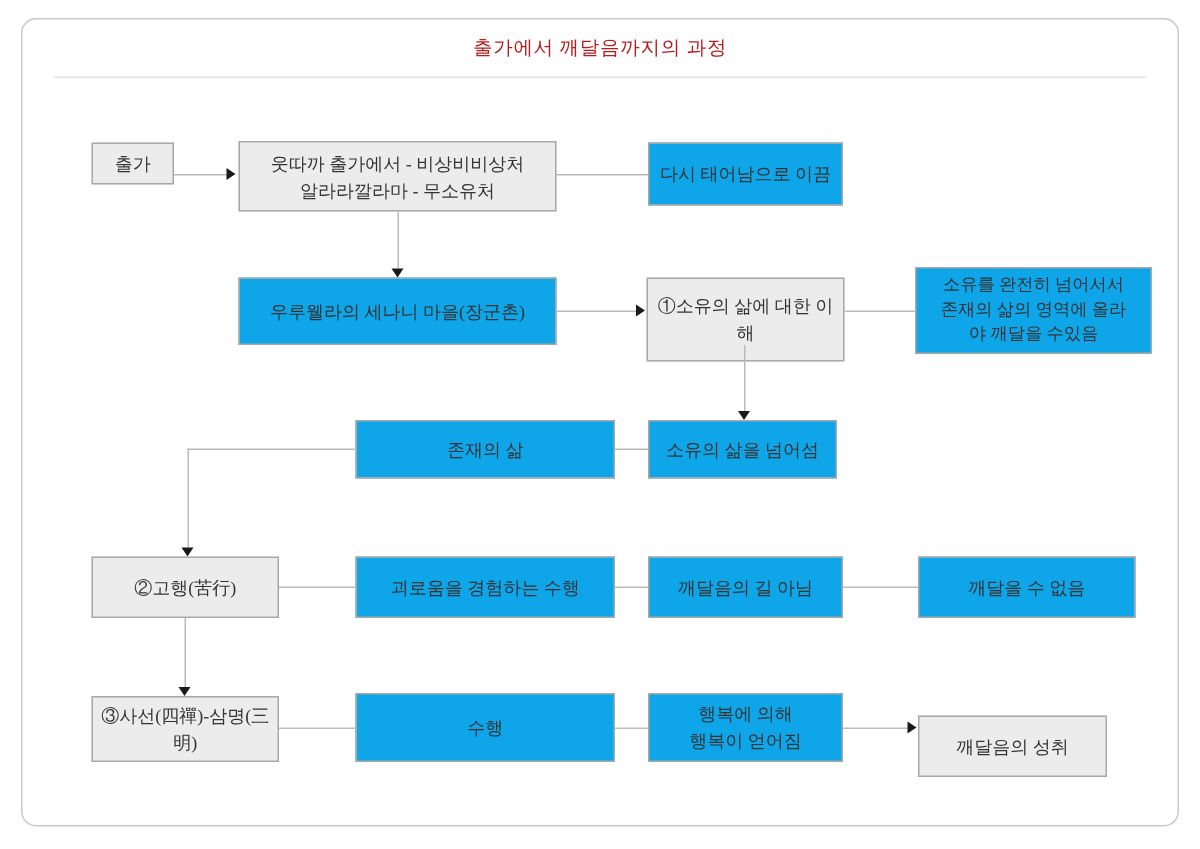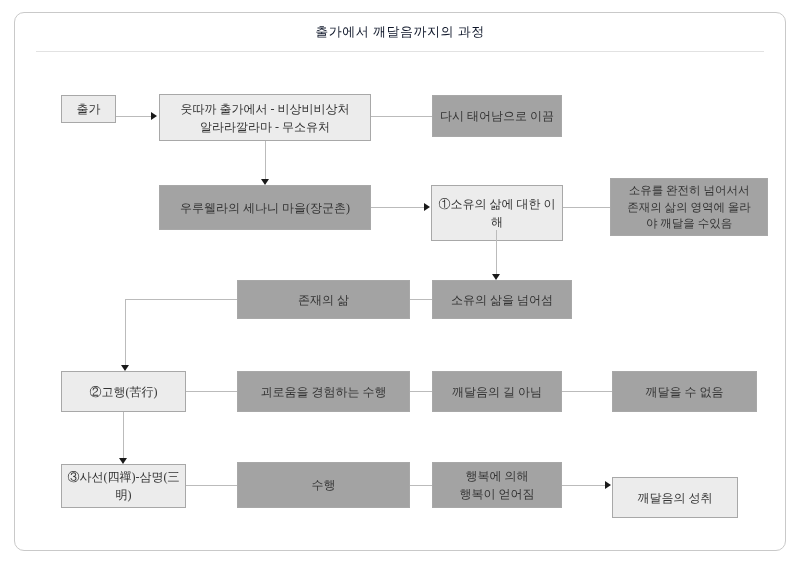"출가에서 깨달음까지의 과정" #title { color: #0f172a -> #b91c1c }
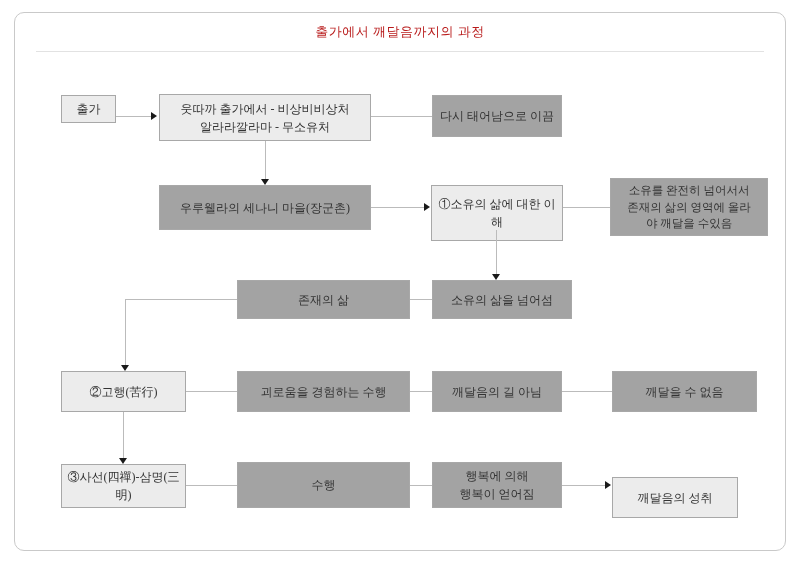"다시 태어남으로 이끔" .box { background: #a3a3a3 -> #0ea5e9 }
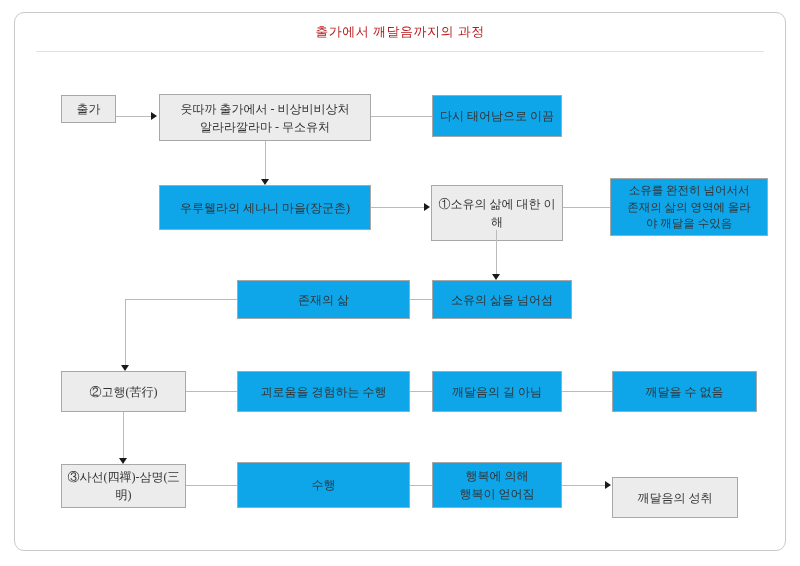"소유의 삶을 넘어섬" div.box { width: 140px -> 126px }
